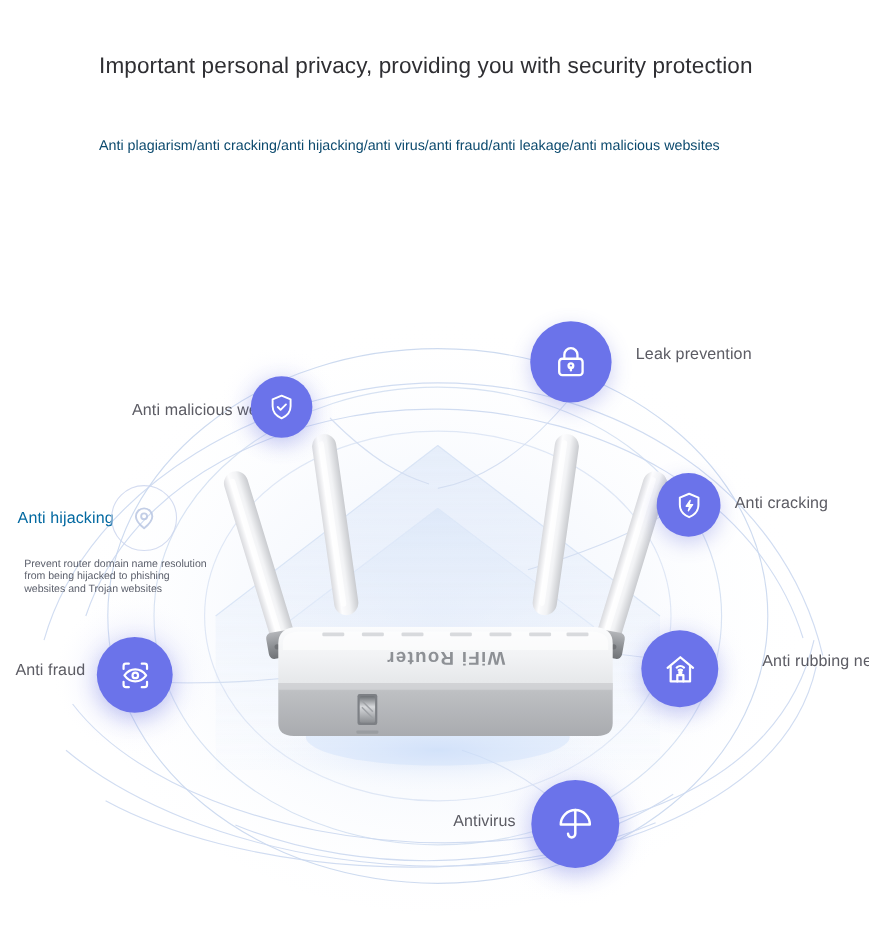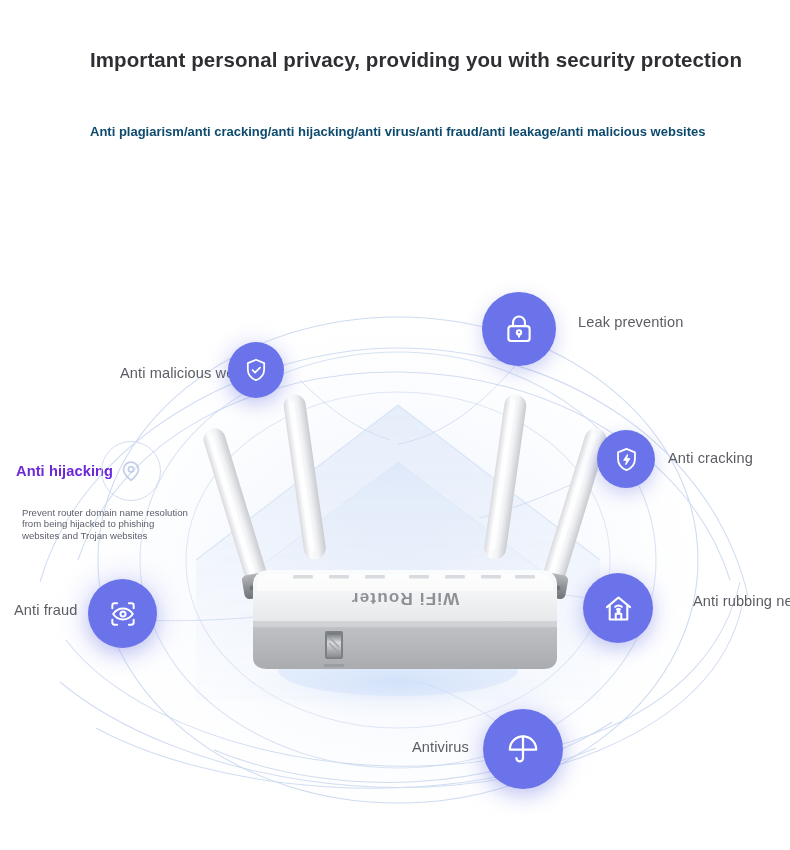"Important personal privacy, providing" .head-wrap { font-weight: bold -> none }
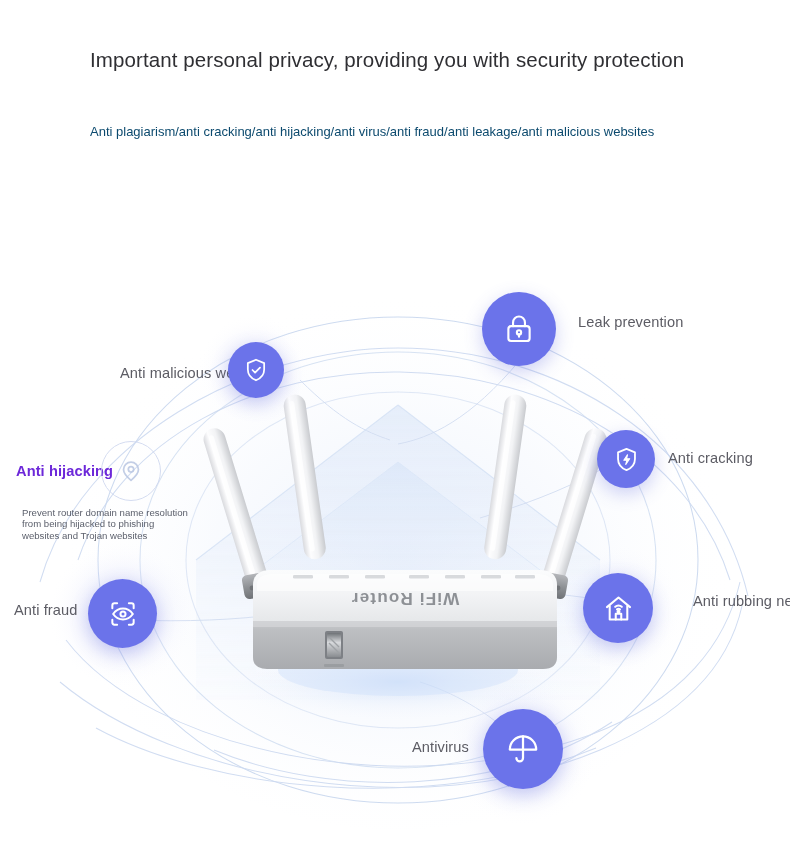"Anti hijacking" .f-label.ghostlab { color: #6d28d9 -> #0369a1; font-weight: bold -> none }
